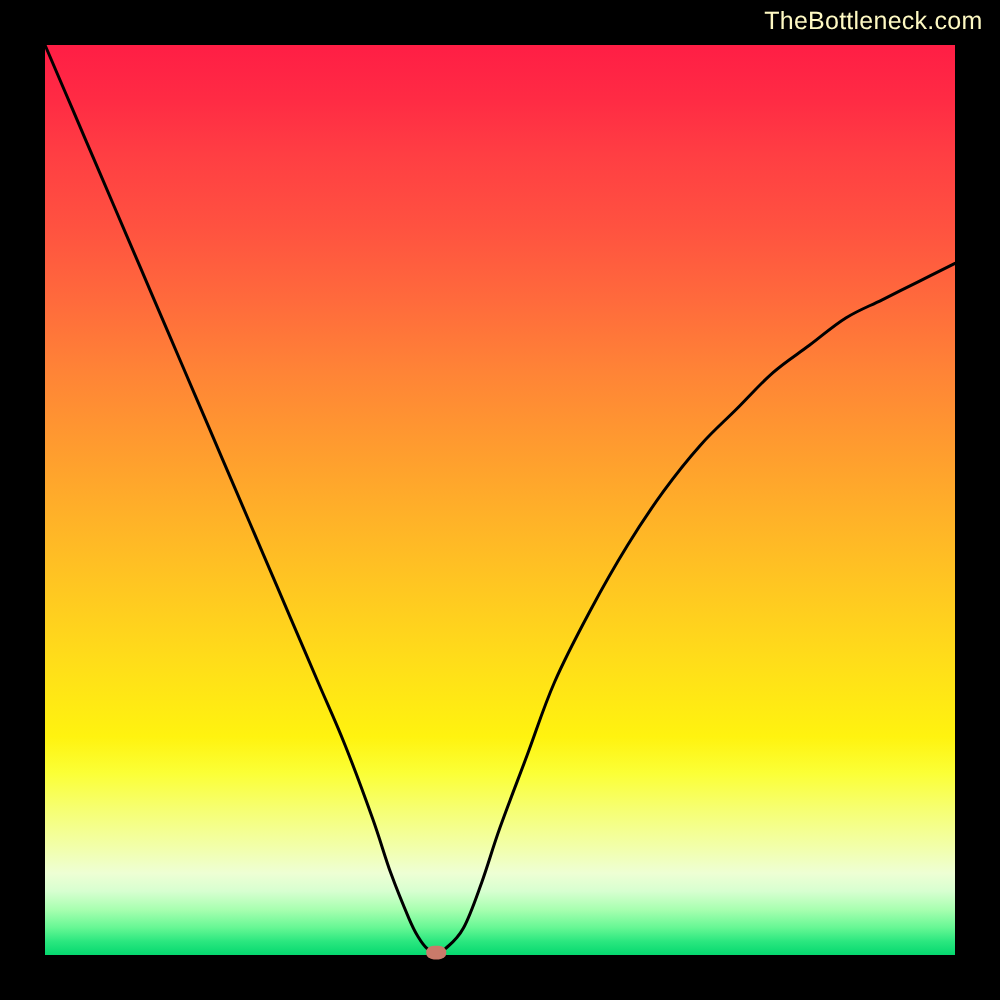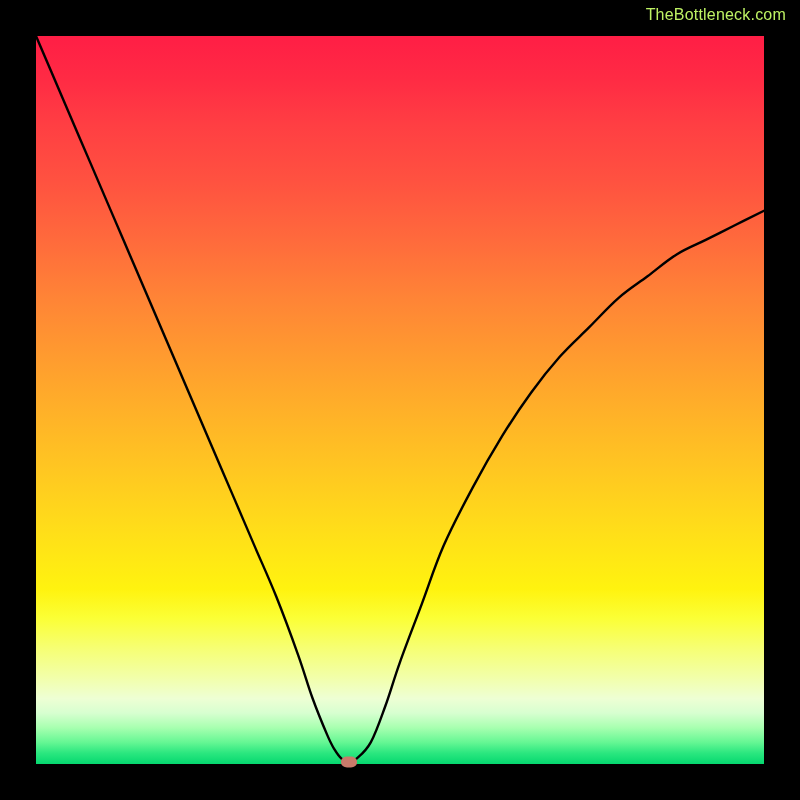"TheBottleneck.com" .watermark { color: #bef264 -> #fef9c3; font-size: 16px -> 20px }
